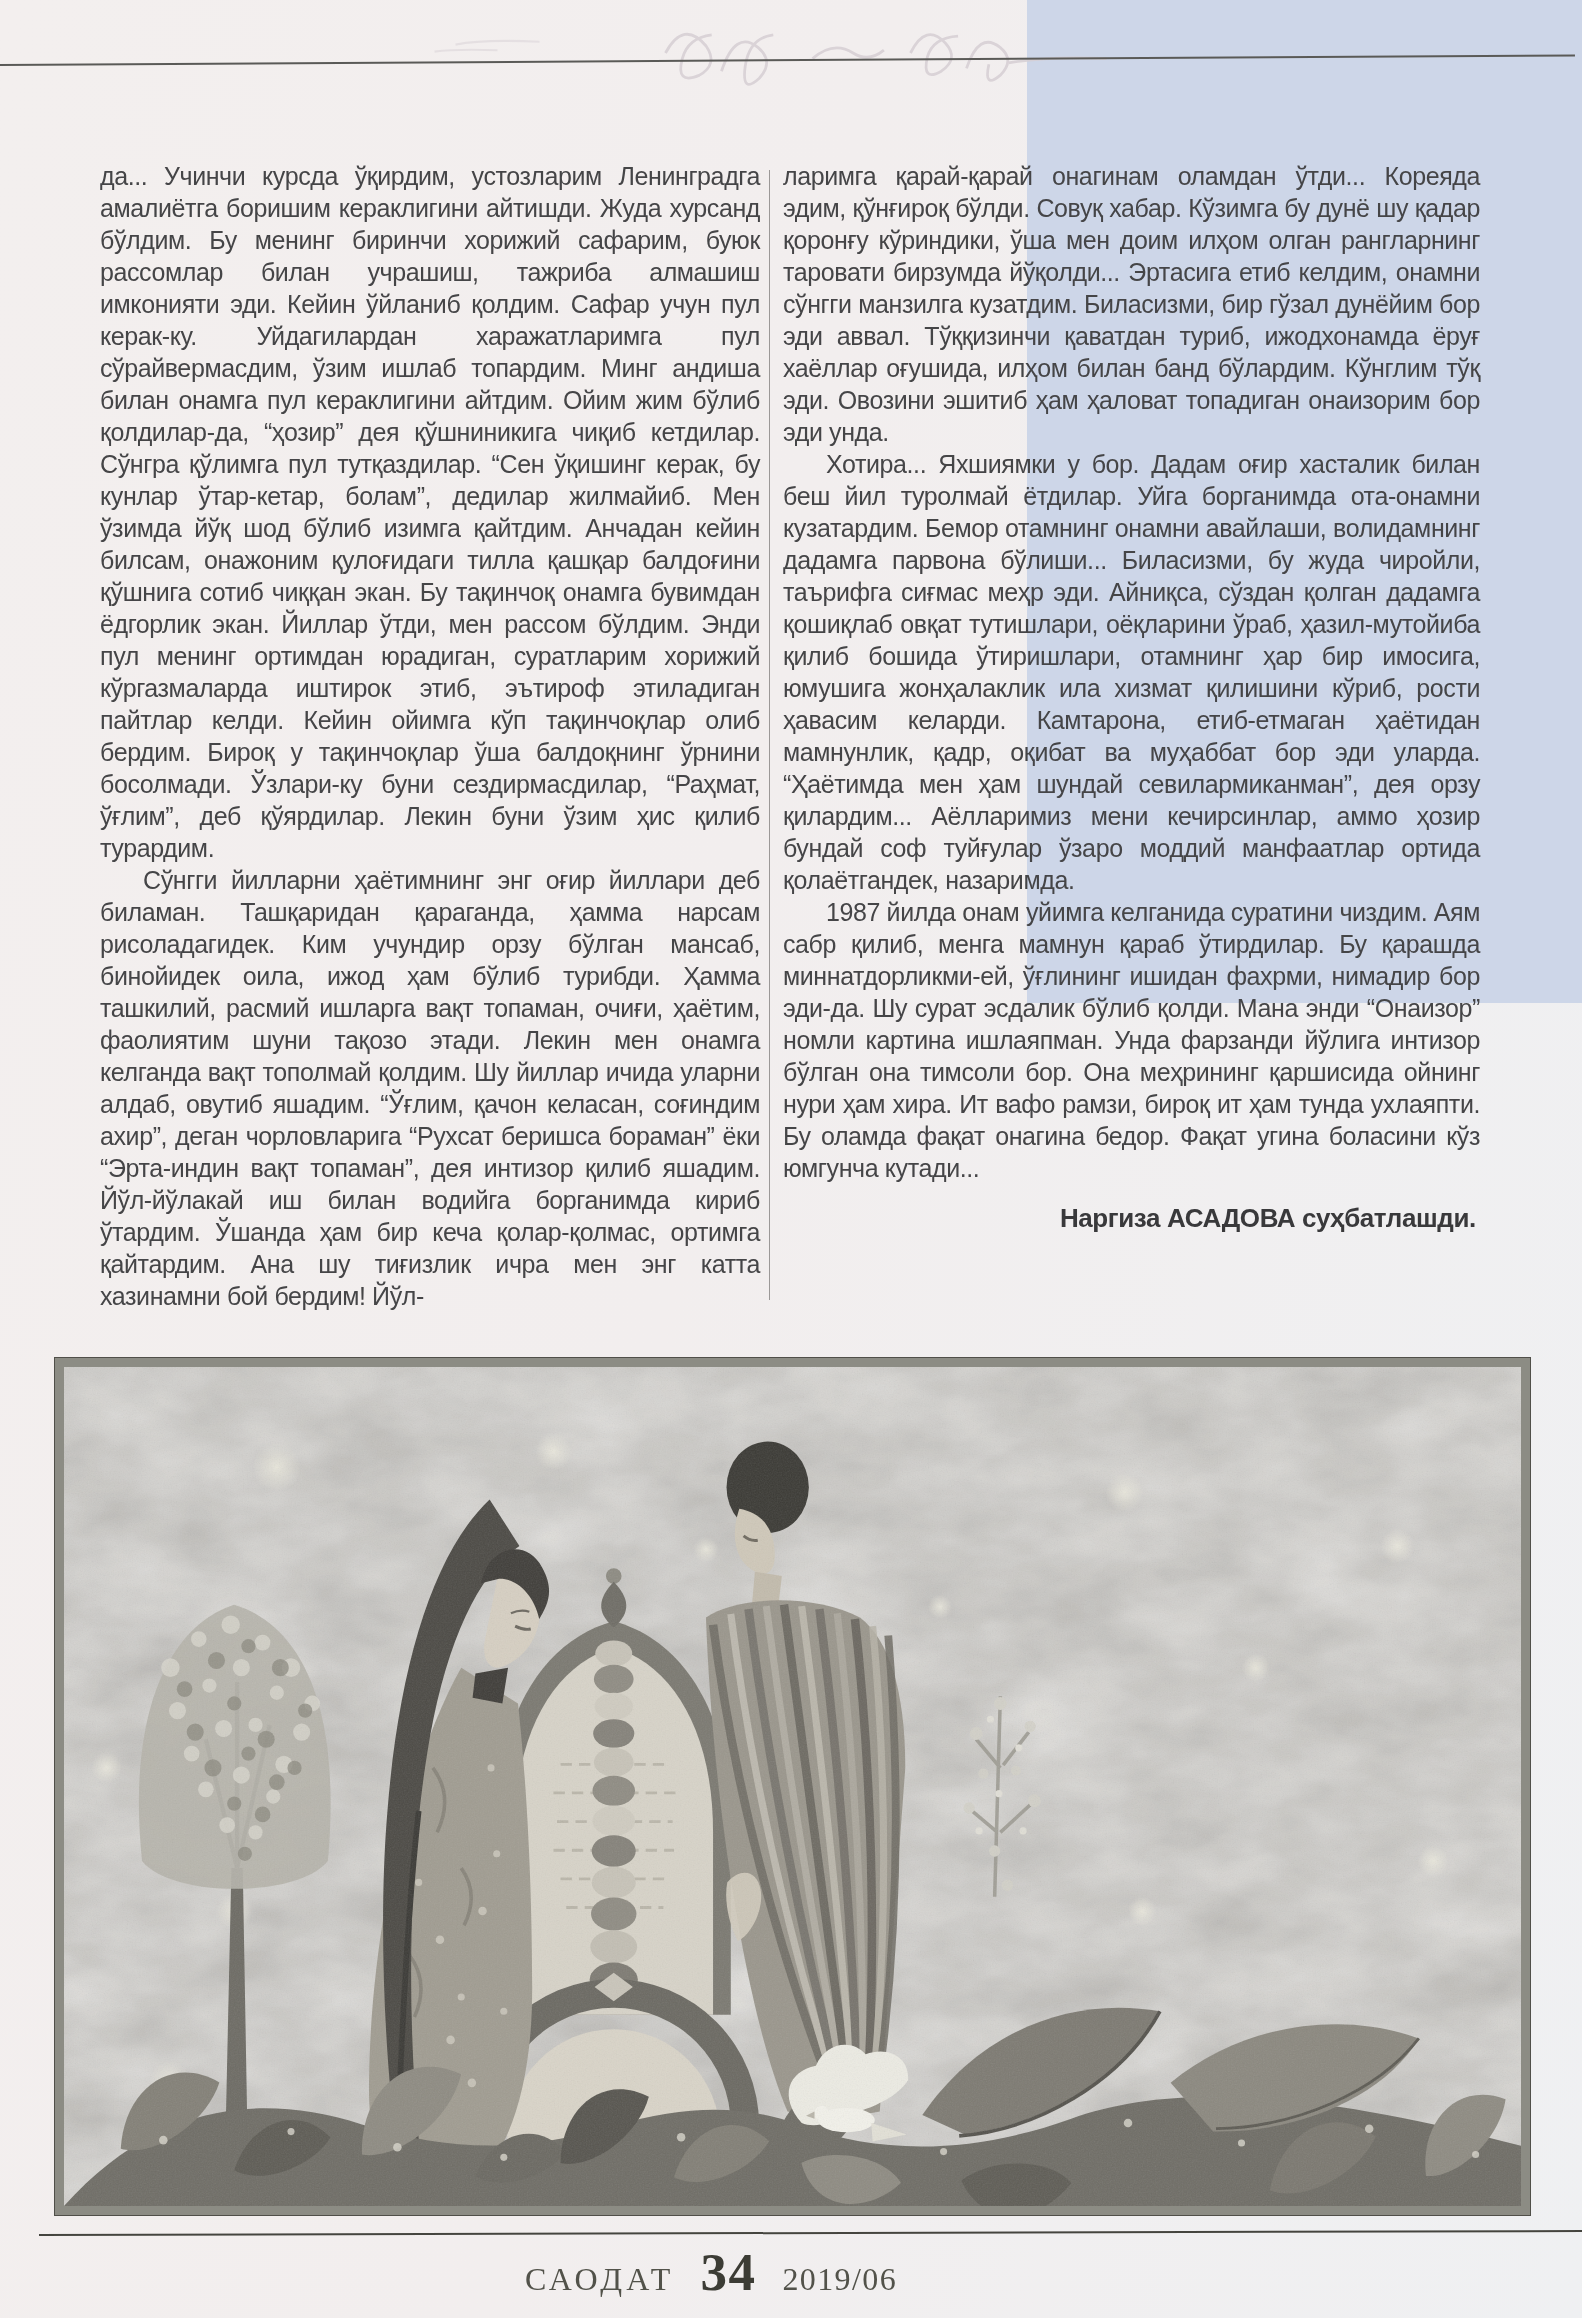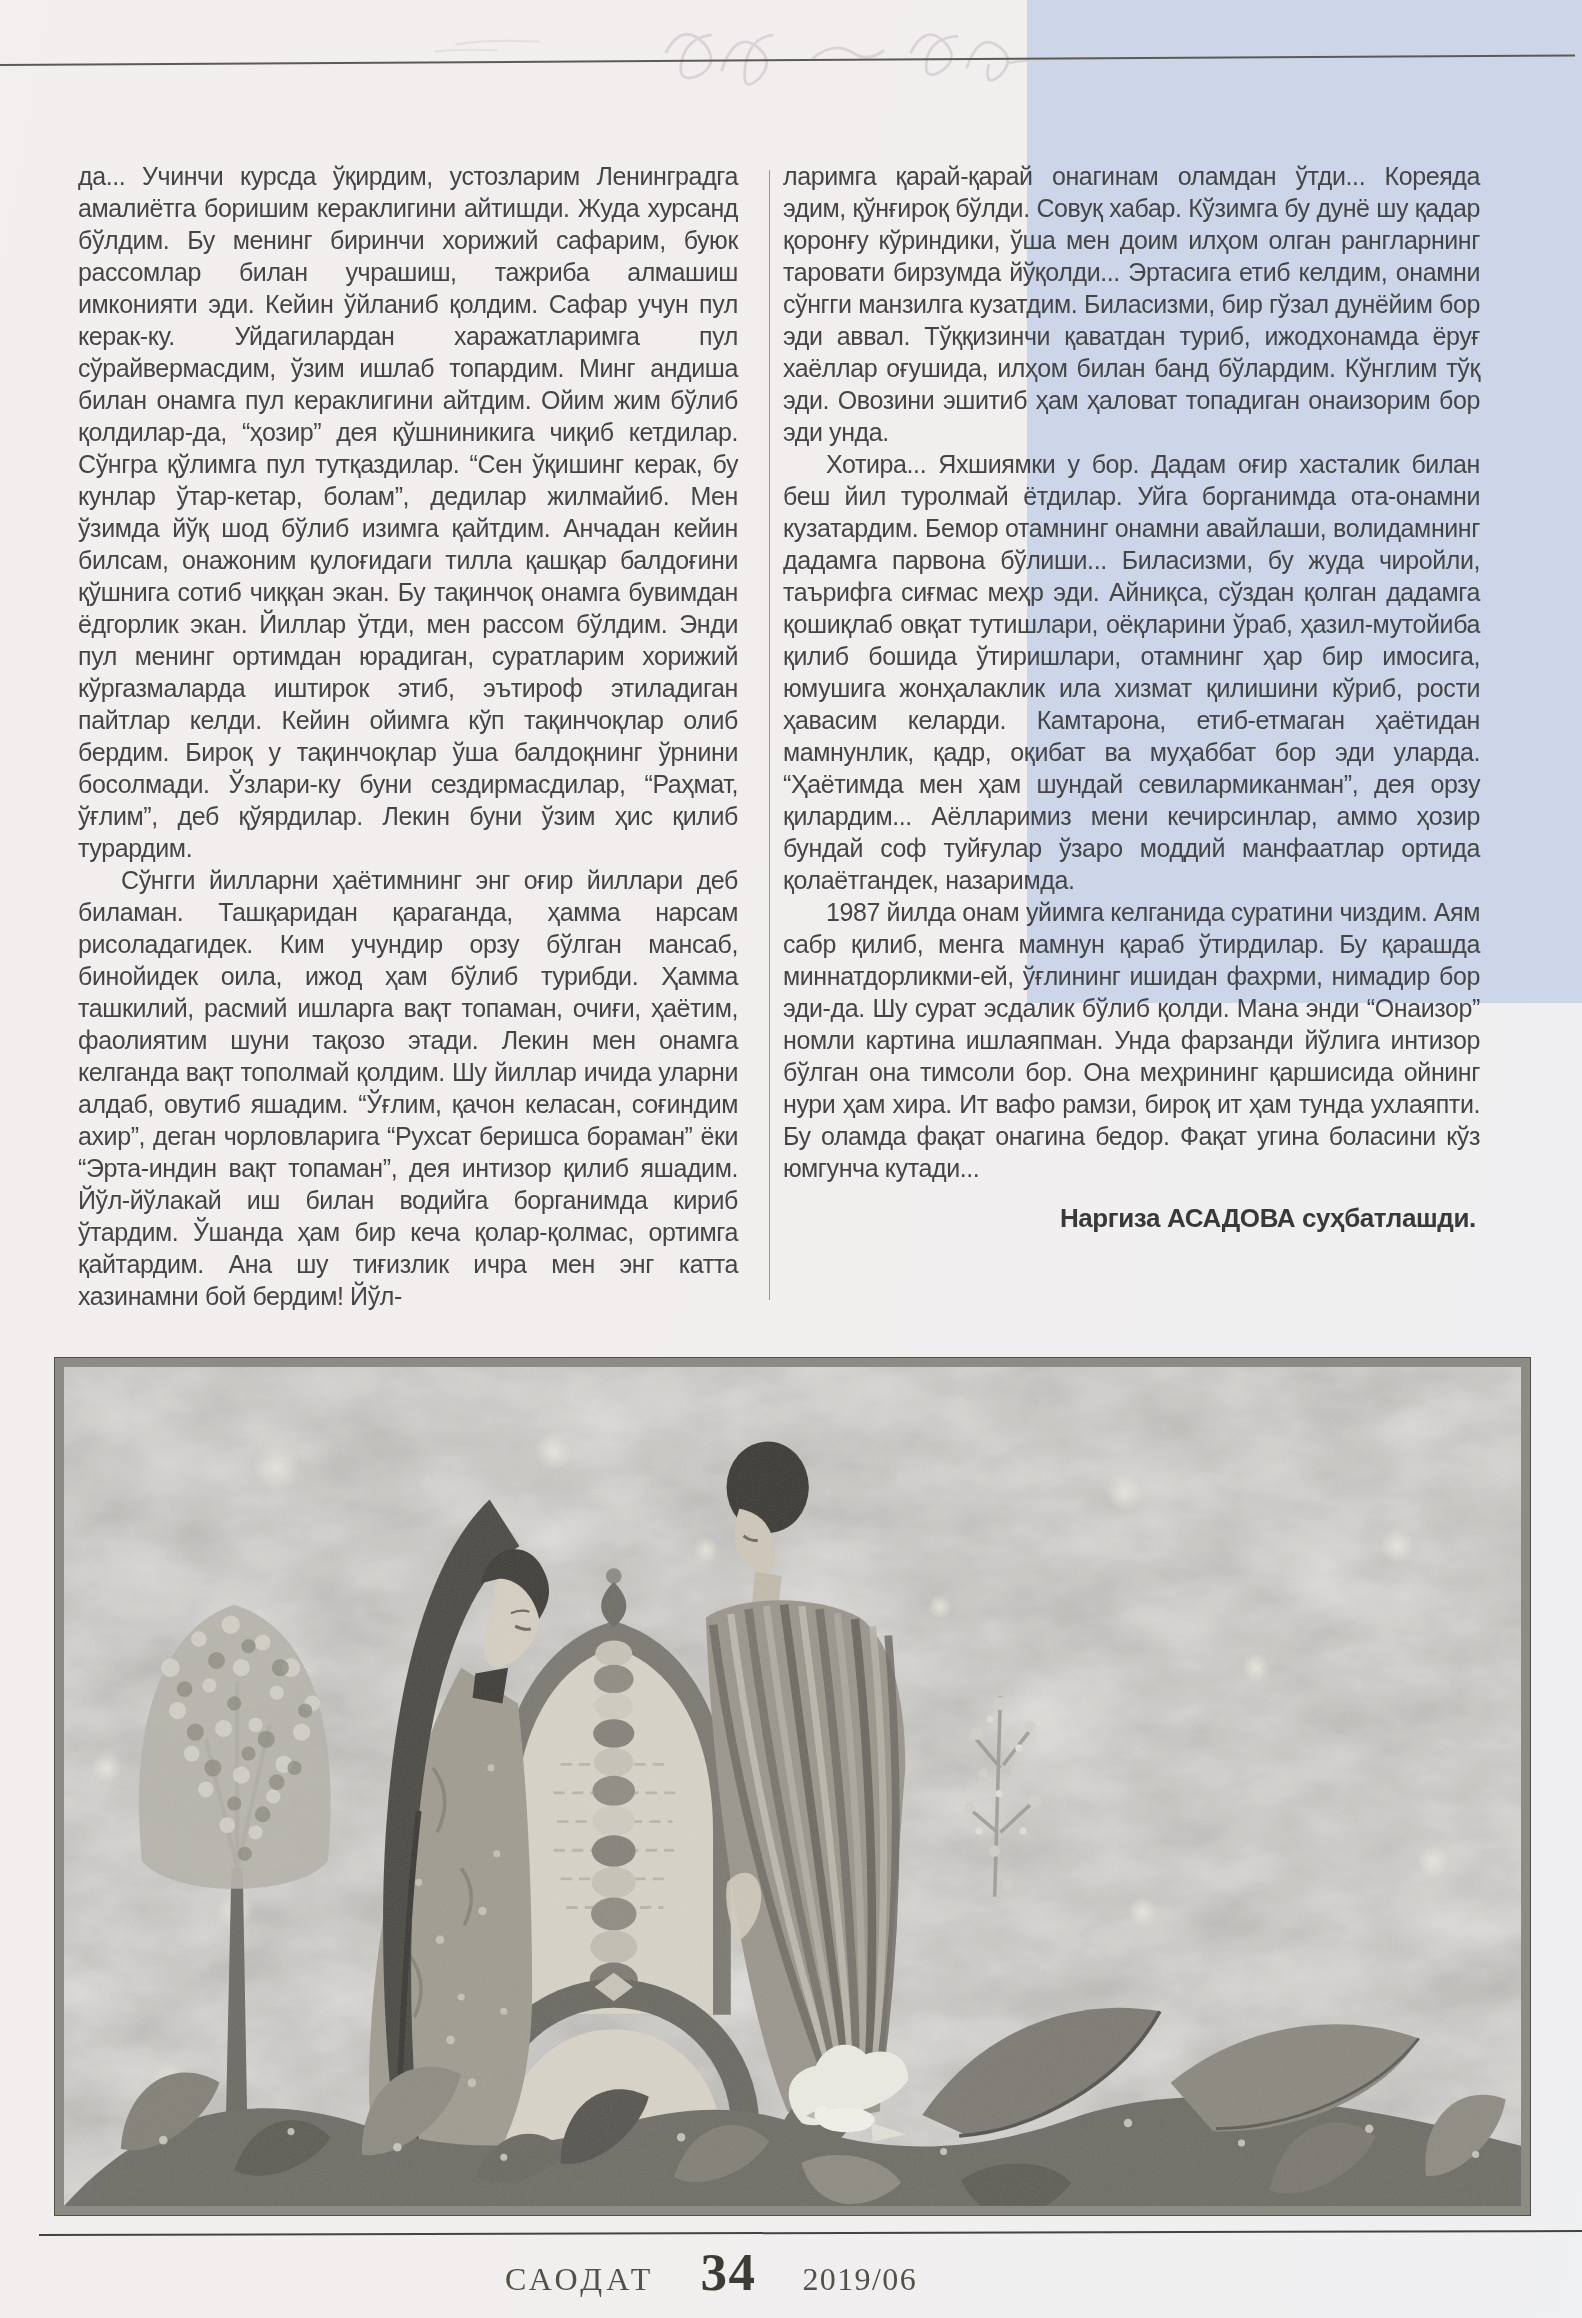"да... Учинчи курсда ўқирдим, устозларим" .col-left { left: 78px -> 100px }
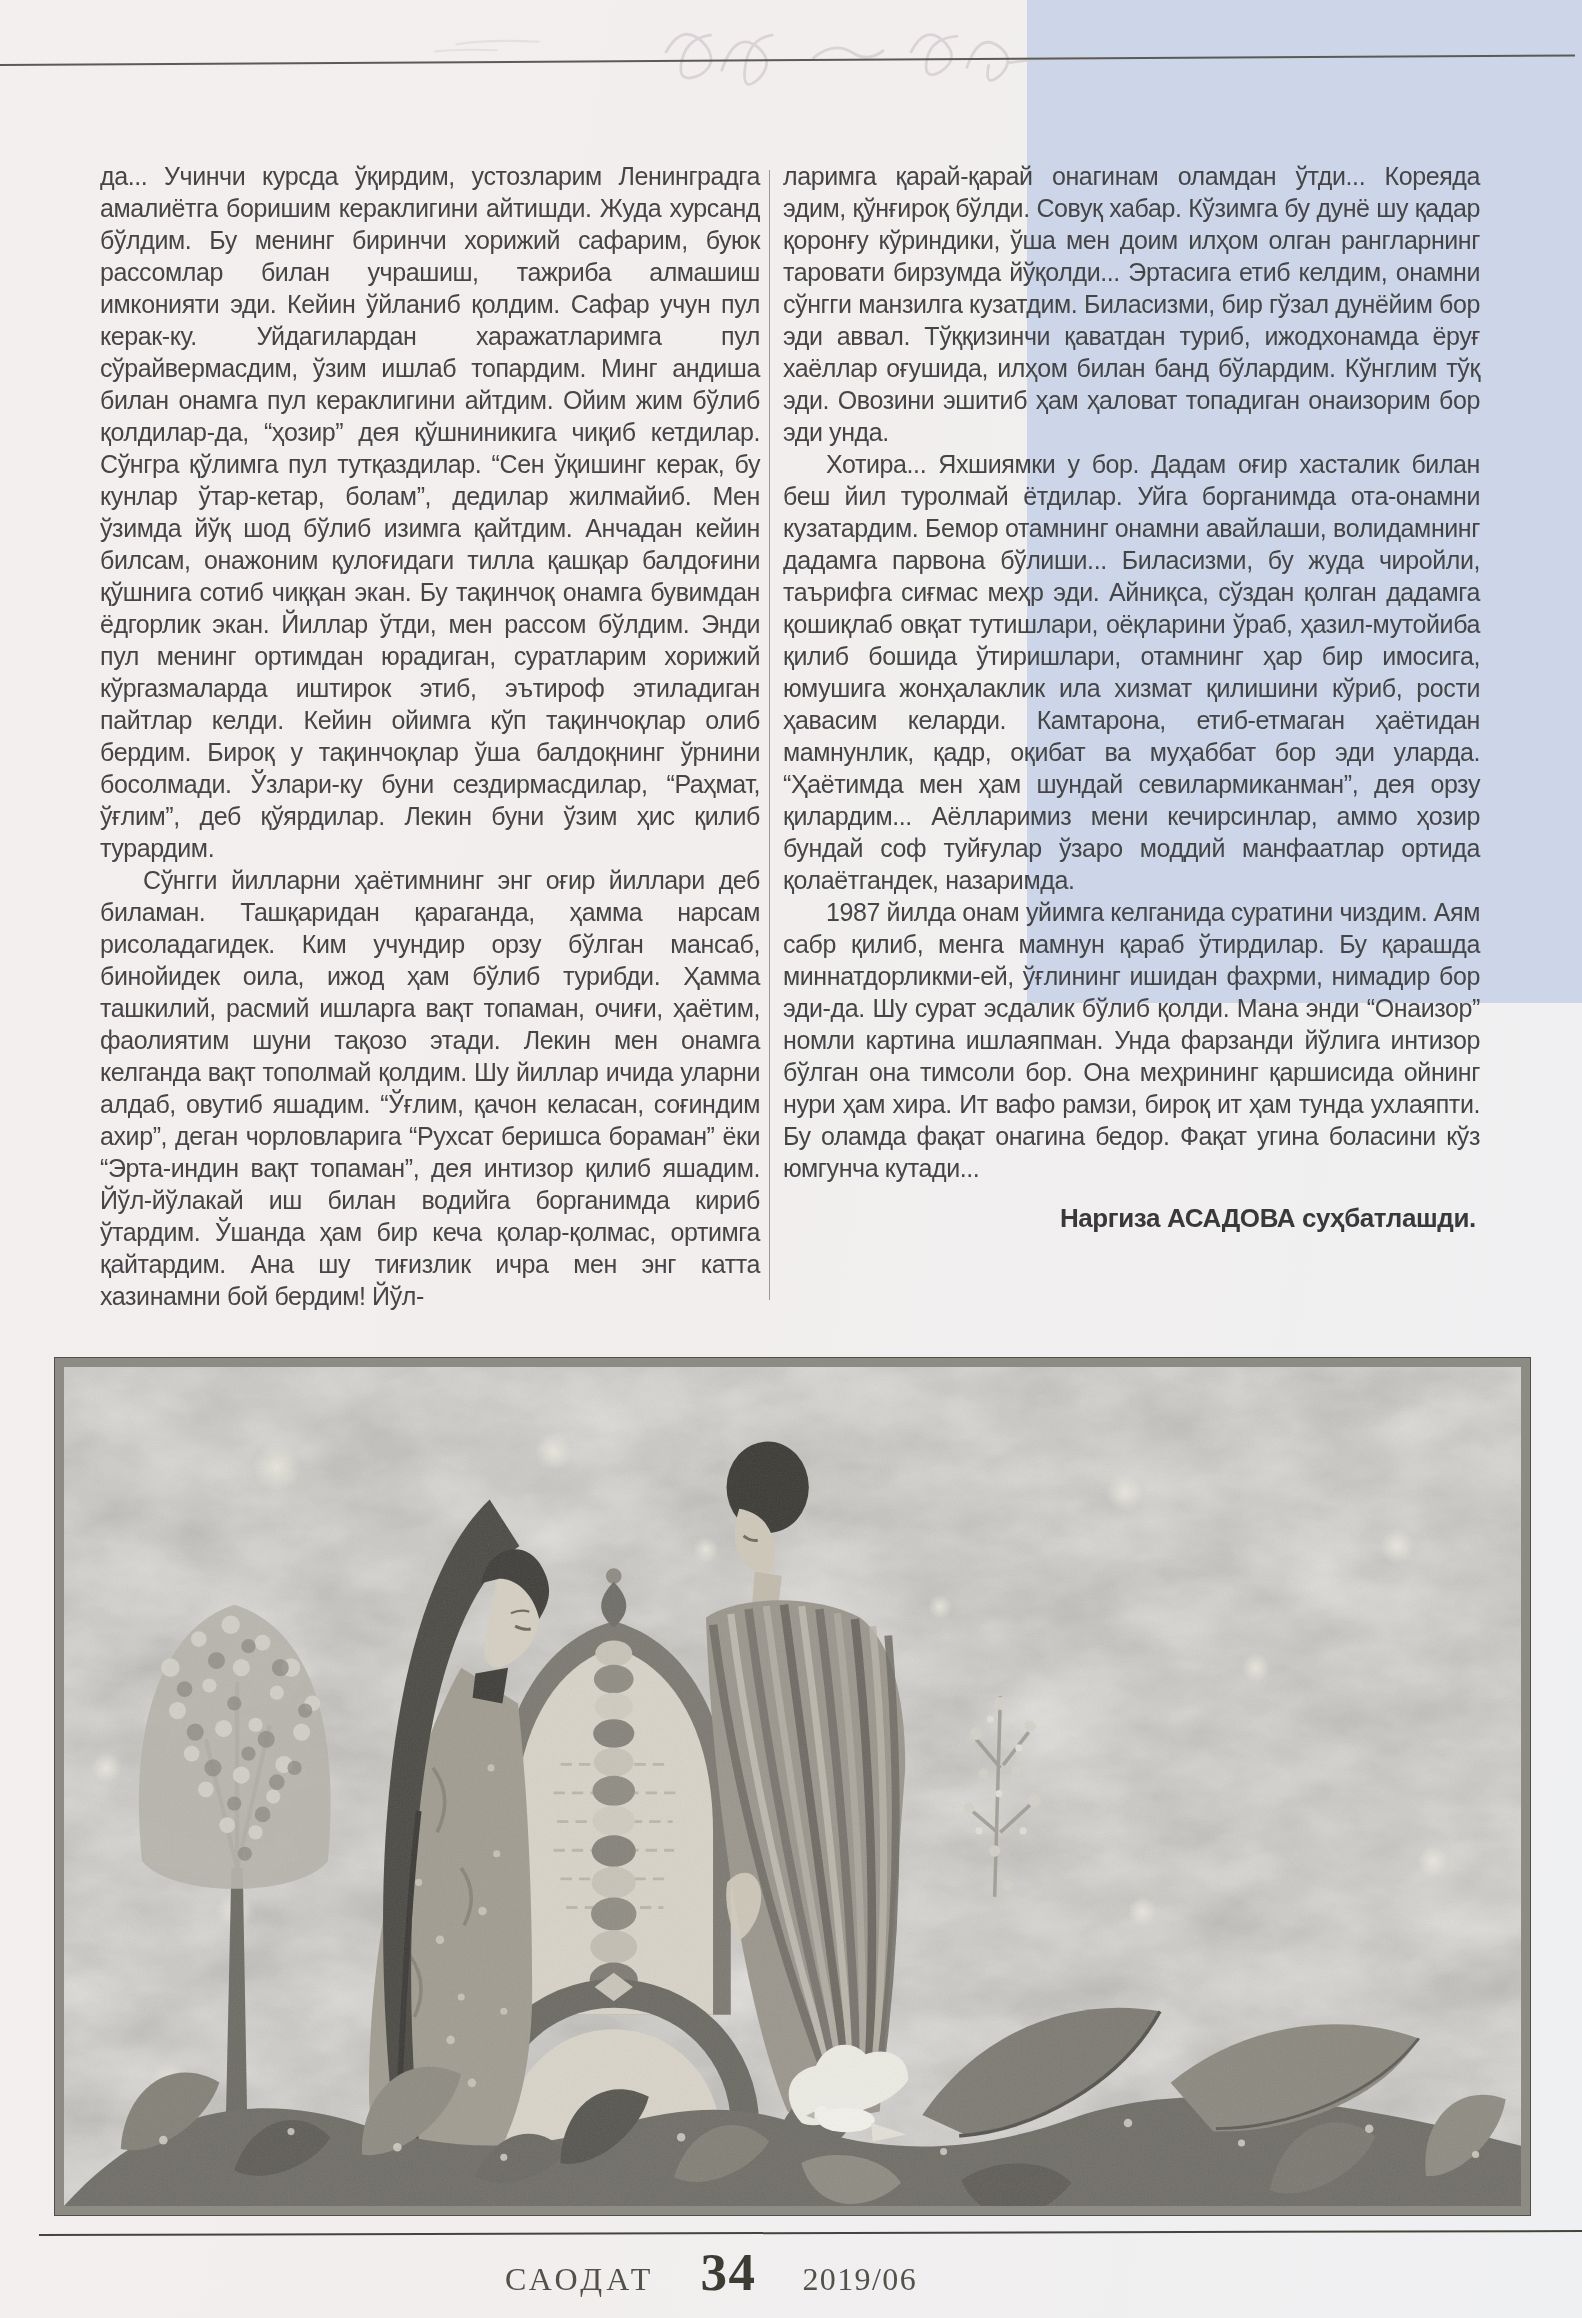"САОДАТ" .footer { gap: 46px -> 26px }
